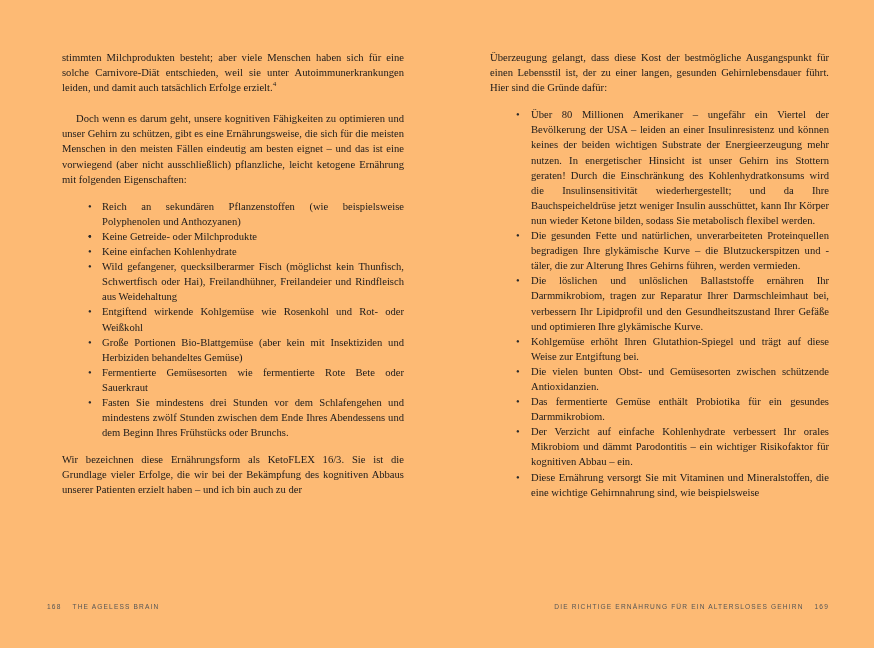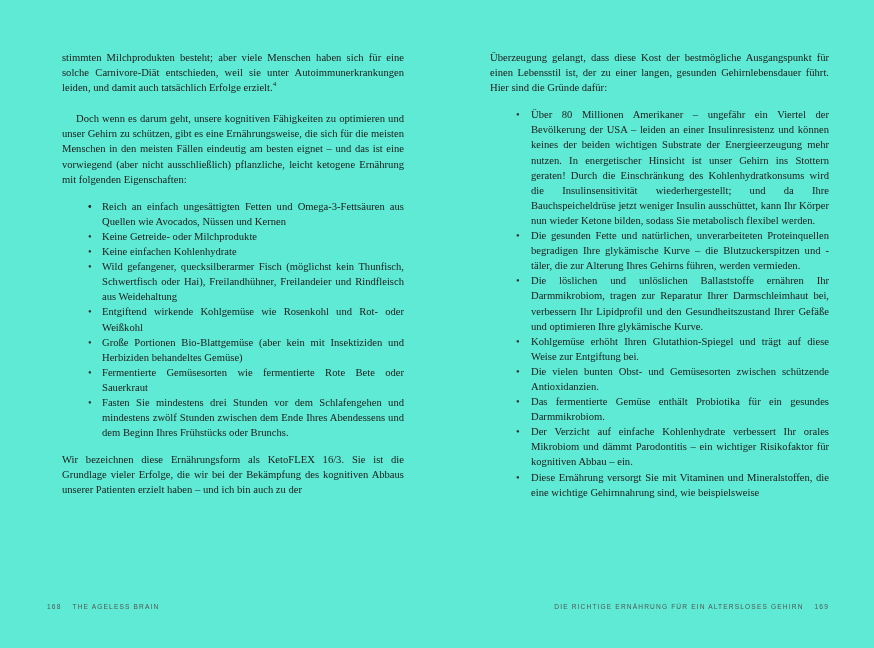"stimmten Milchprodukten besteht; aber" .spread { background: #5eead4 -> #fdba74 }
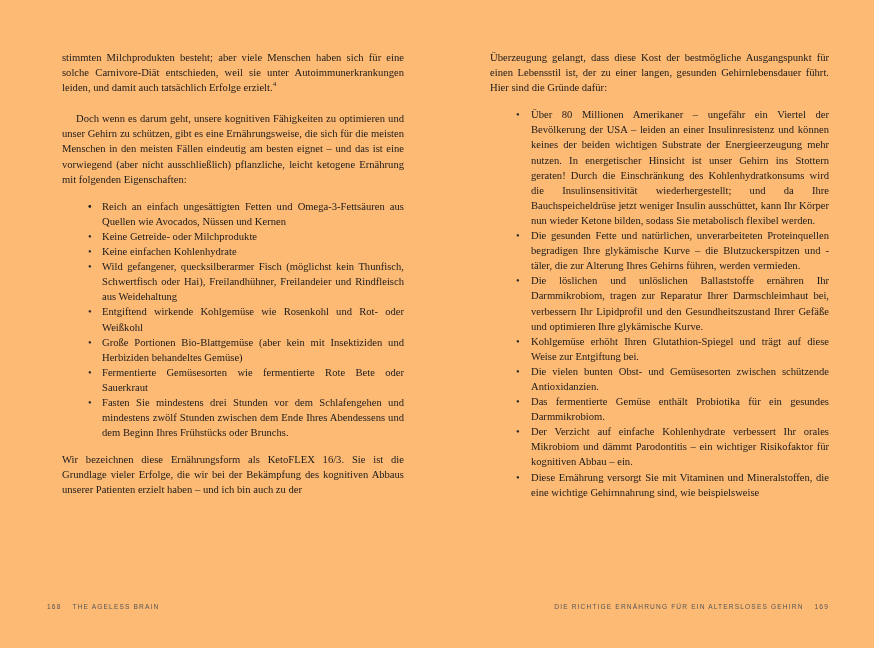"Reich an sekundären Pflanzenstoffen (wie" span { html: none -> <span>Reich an sekundären Pflanzenstoffen (wie beispielsweise Polyphenolen und Anthozyanen)</span> }
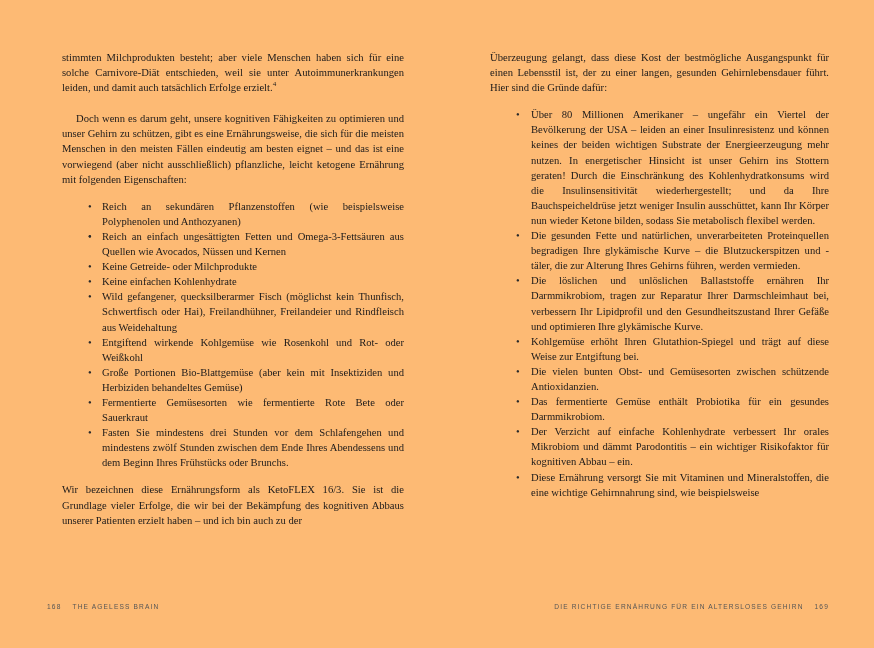"Reich an einfach ungesättigten Fetten" span { html: <span>Reich an einfach ungesättigten Fetten und Omega-3-Fettsäuren aus Quellen wie Avocados, Nüssen und Kernen</span> -> none }
